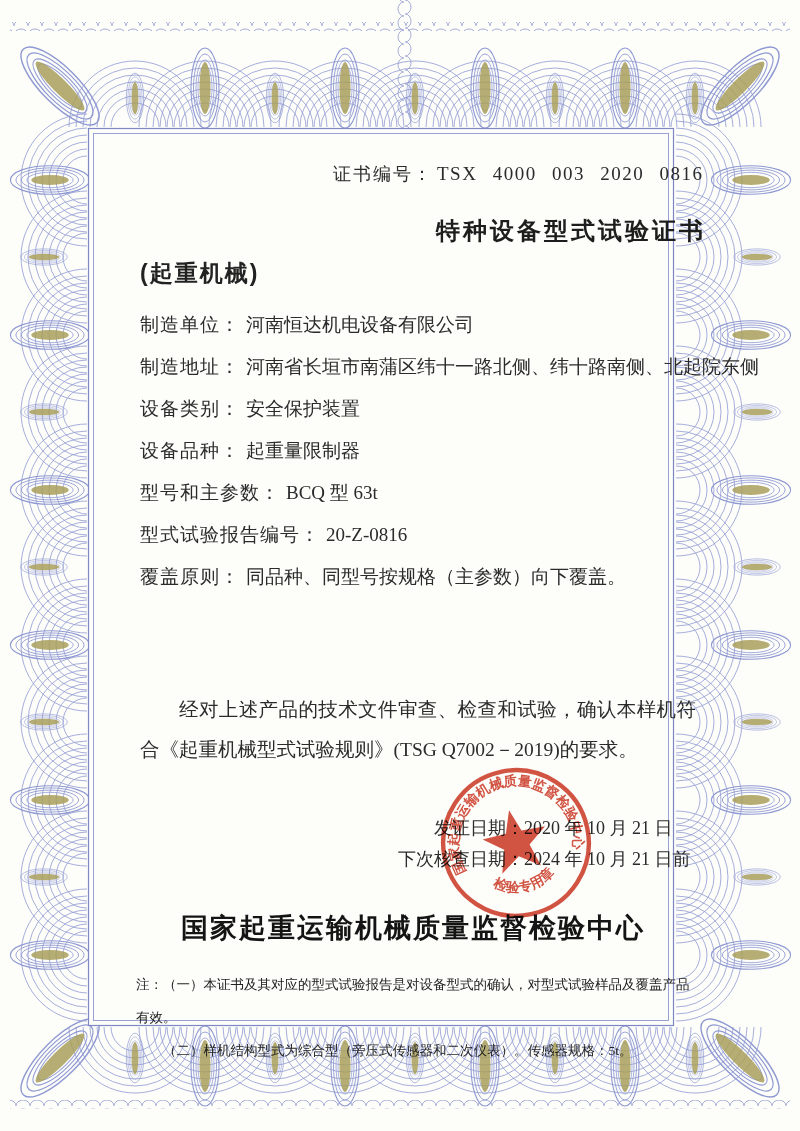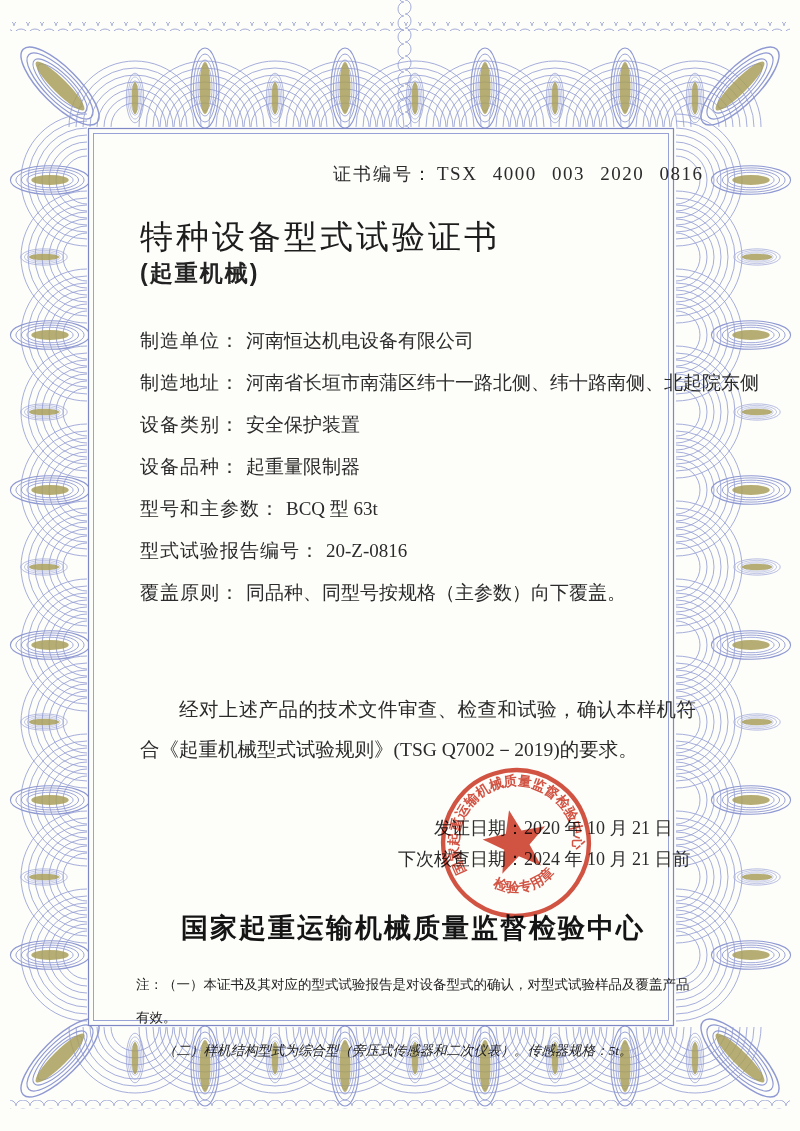"特种设备型式试验证书" .title { font-size: 33px -> 24px; font-weight: normal -> bold; text-align: left -> right }
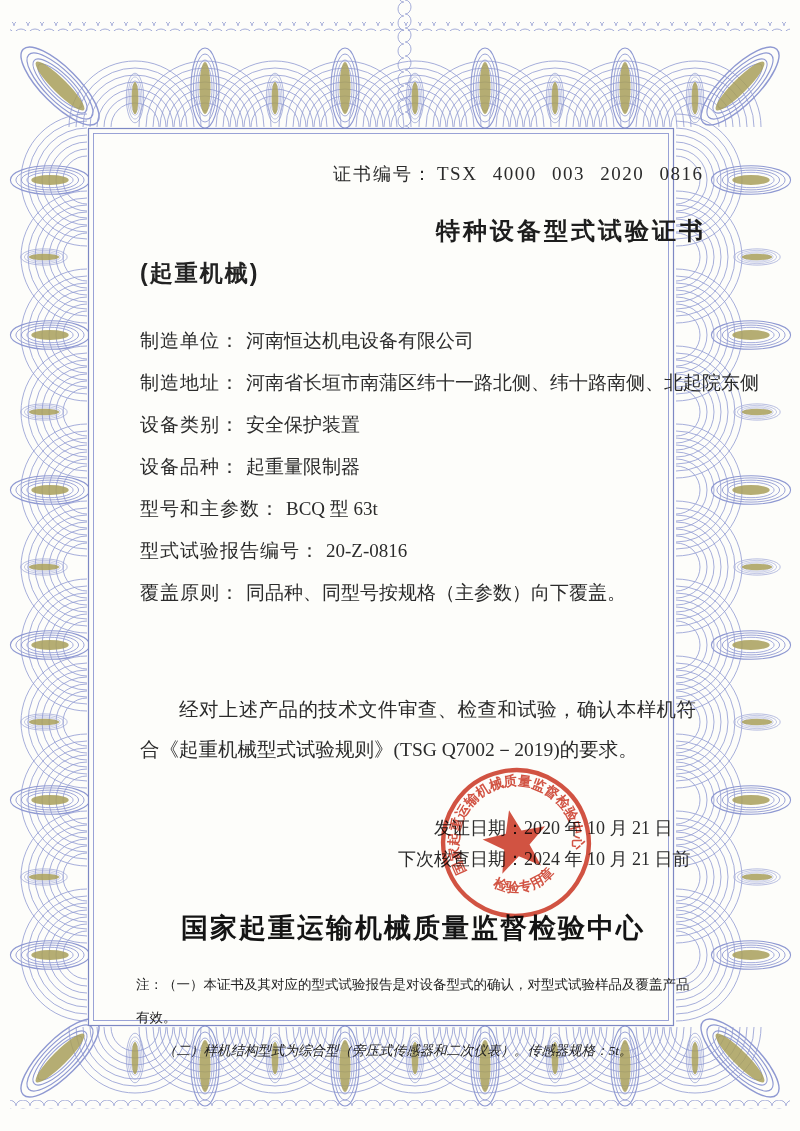"制造单位： 河南恒达机电设备有限公司" .fields { top: 328px -> 312px }
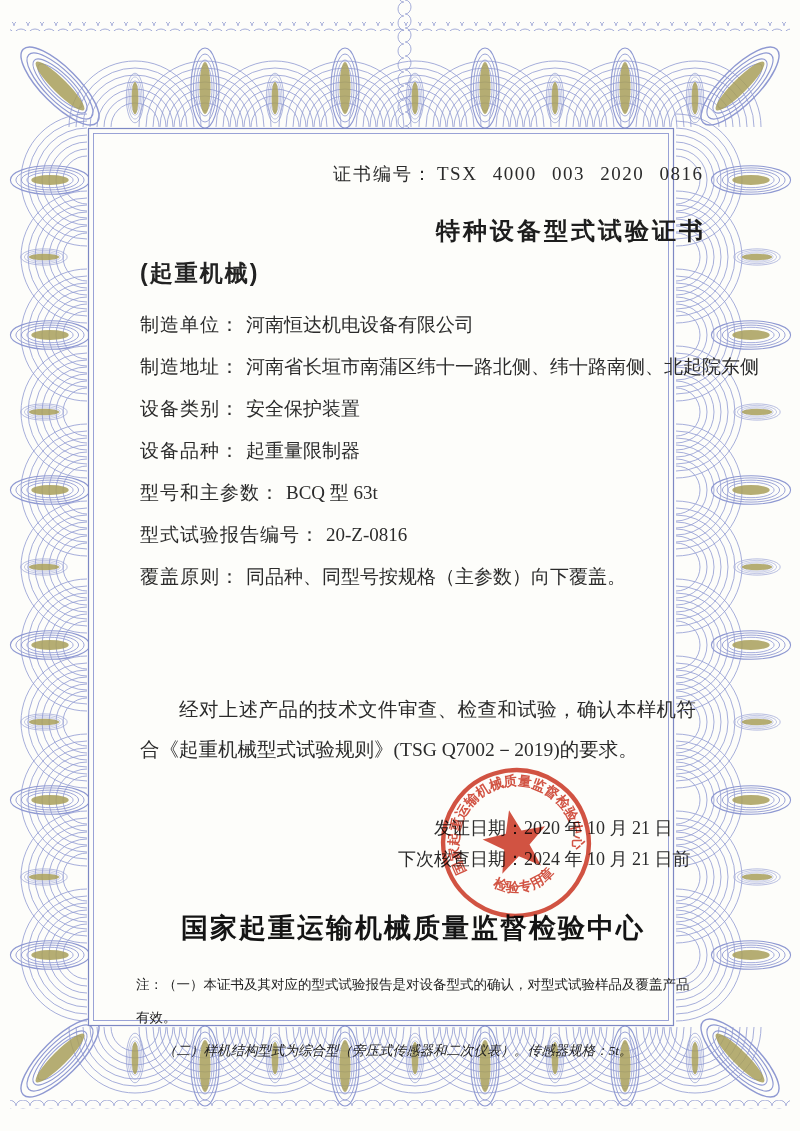"（二）样机结构型式为综合型（旁压式传感器和二次仪表）。传感器规格：5t。" .note-2 { font-style: italic -> none }
